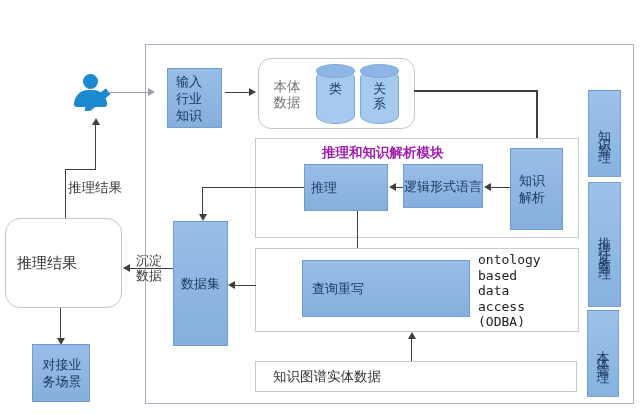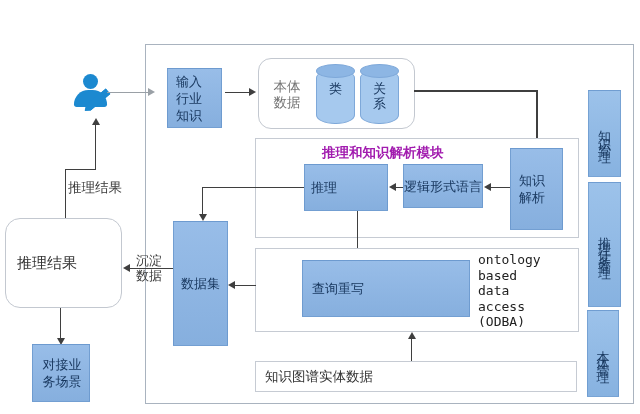"知识图谱实体数据" div.abs { padding-left: 9px -> 17px }
